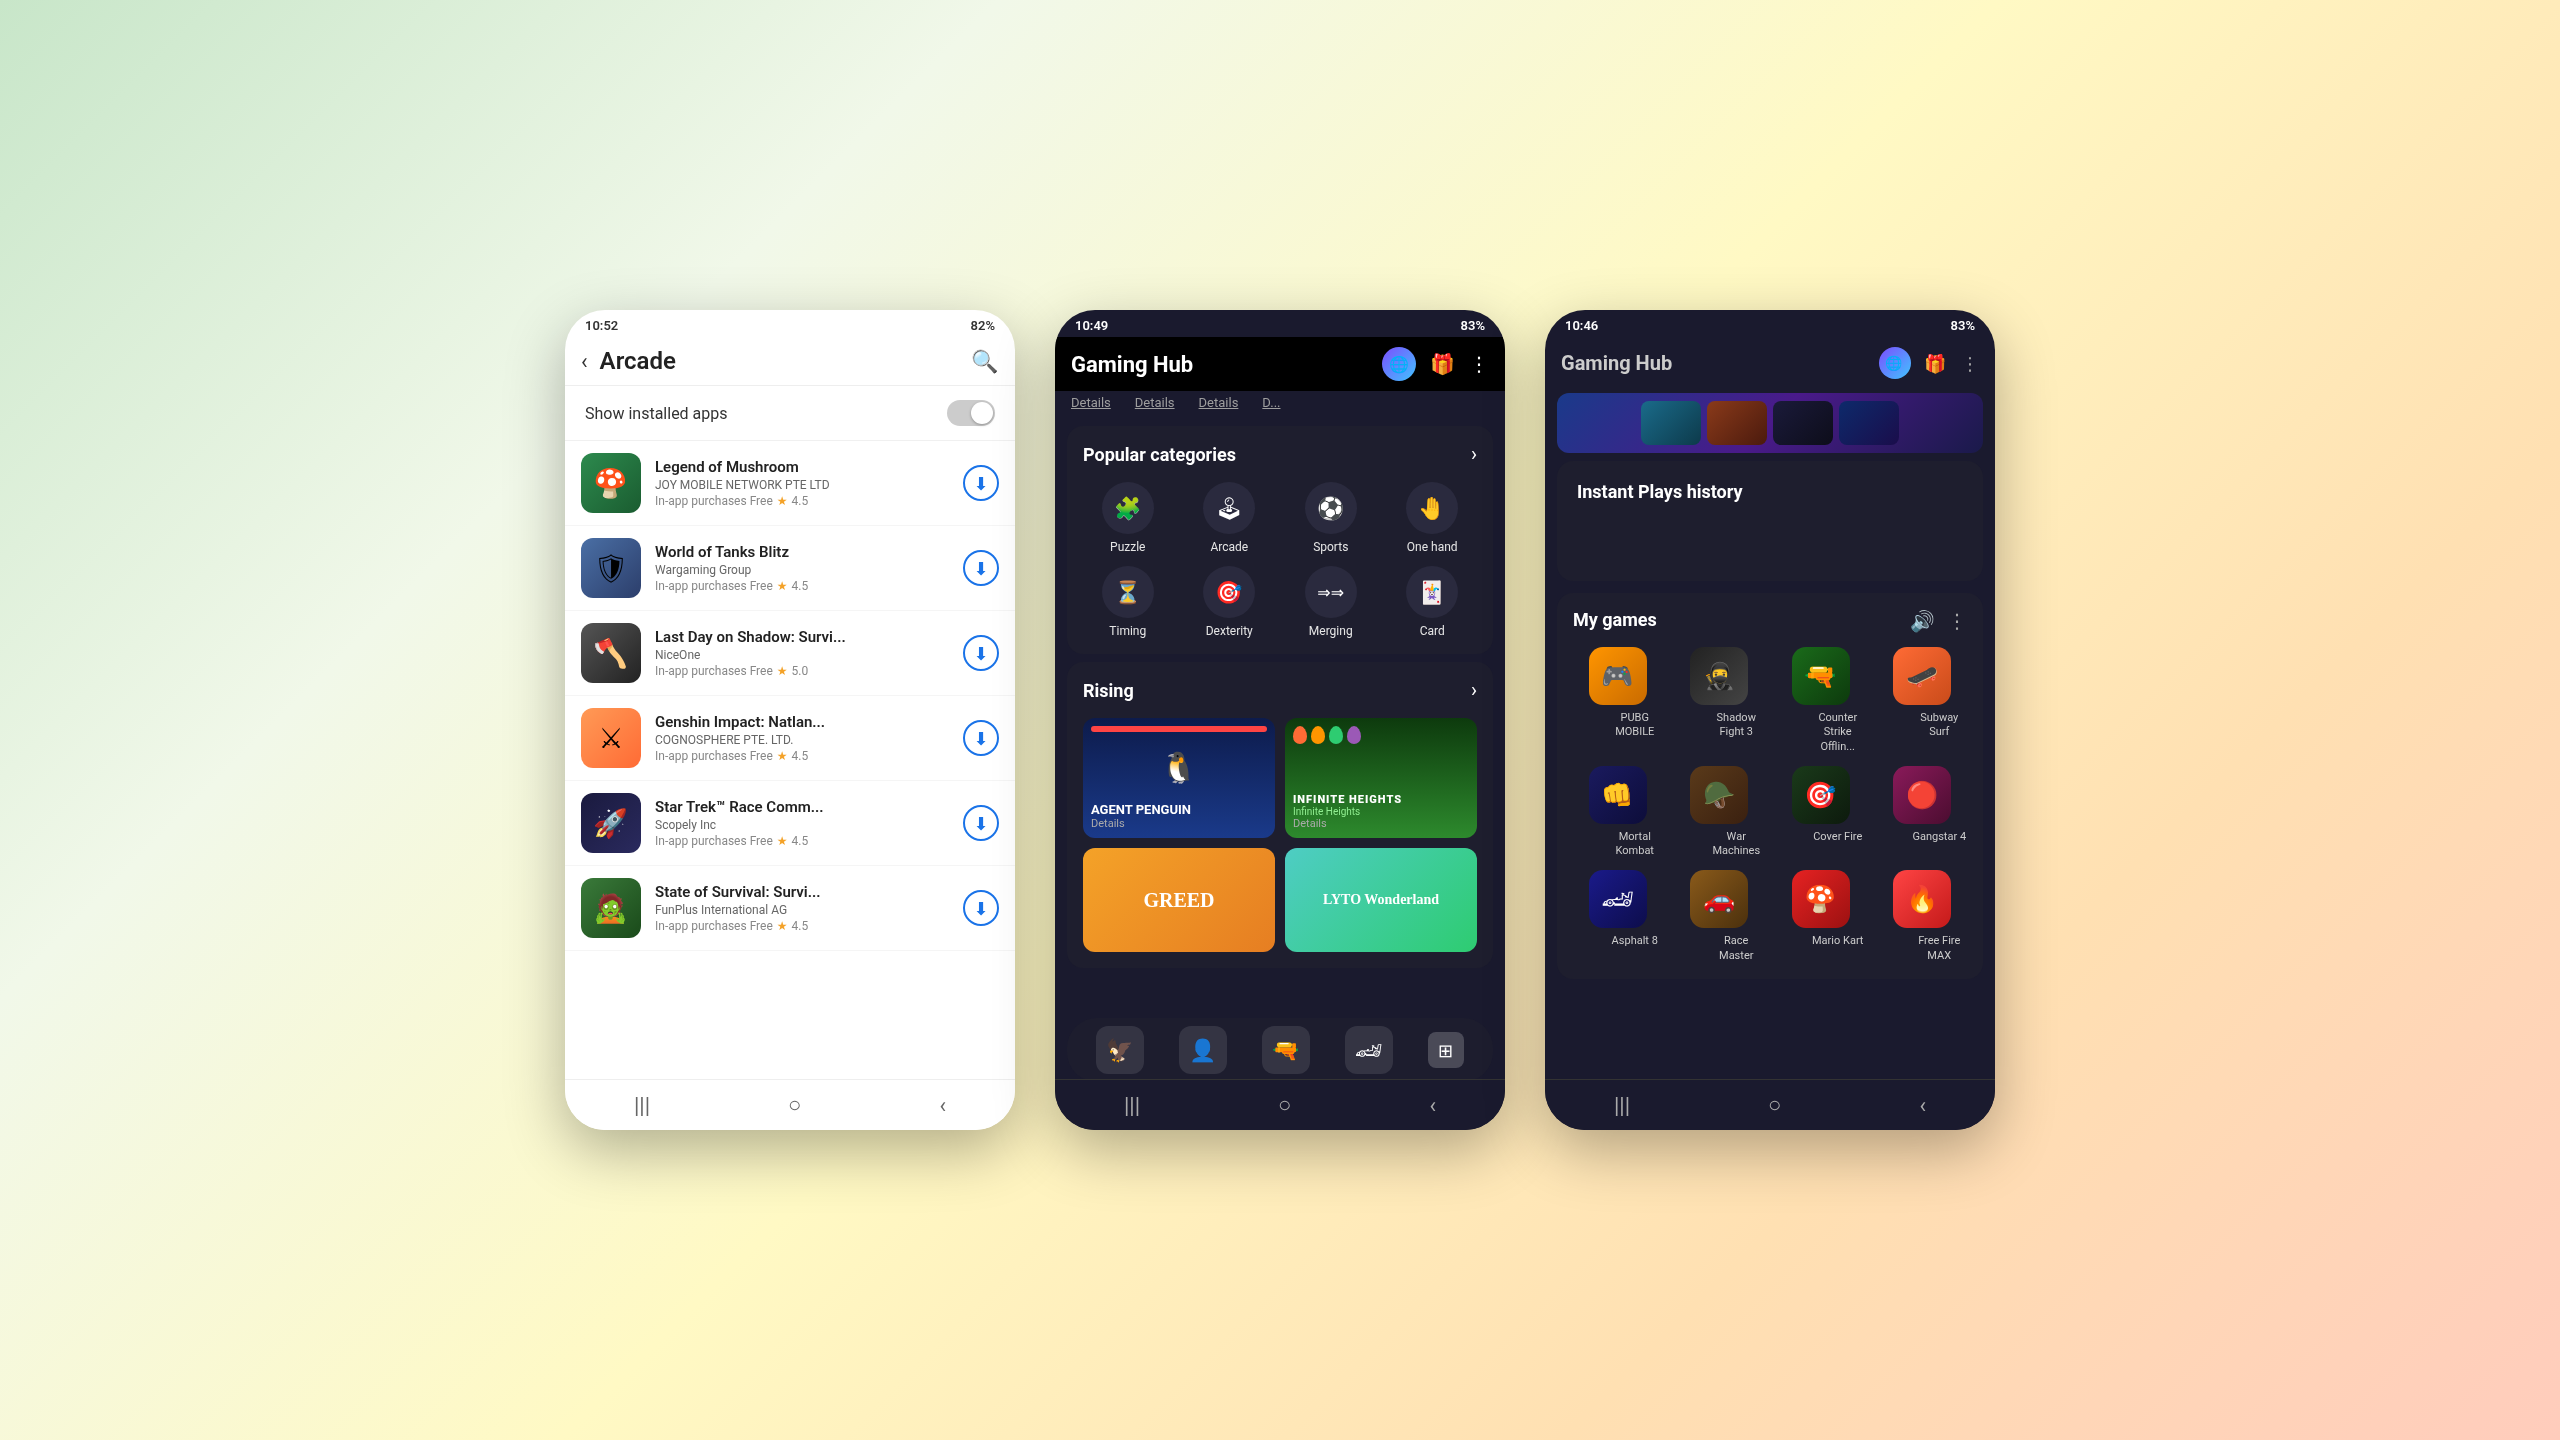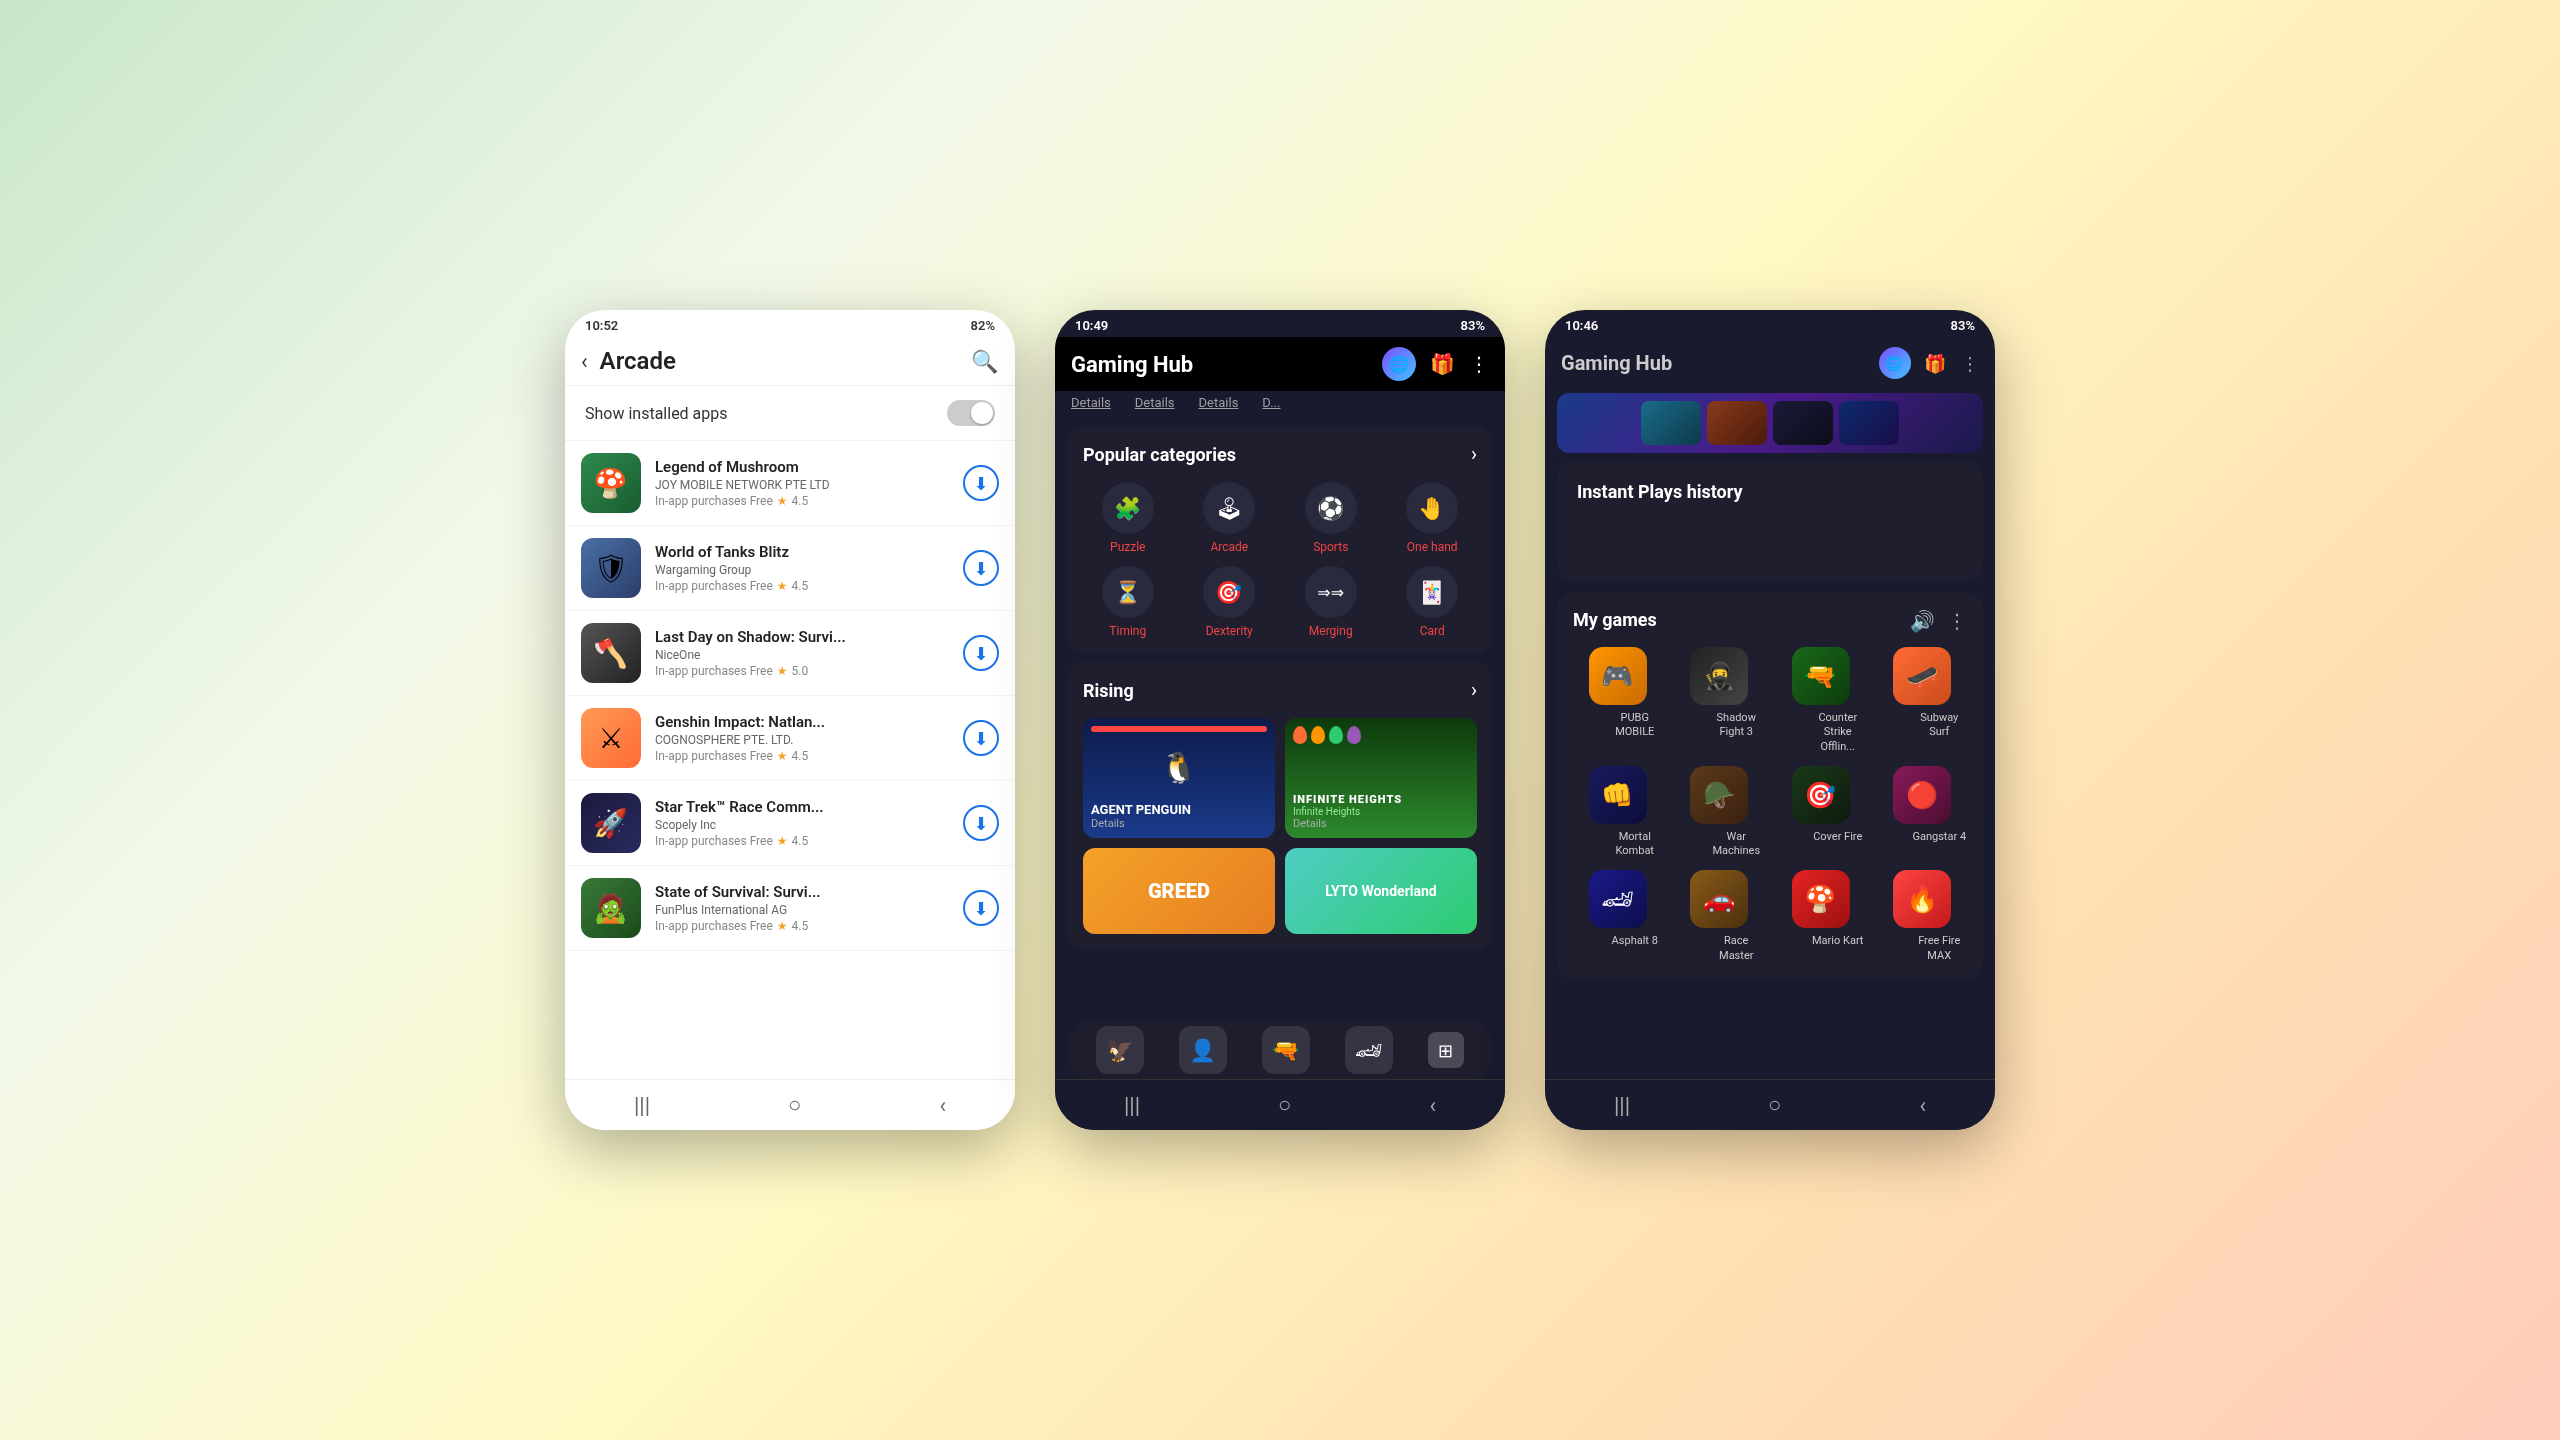"Puzzle" .category-label { color: #ef4444 -> #e5e5e5 }
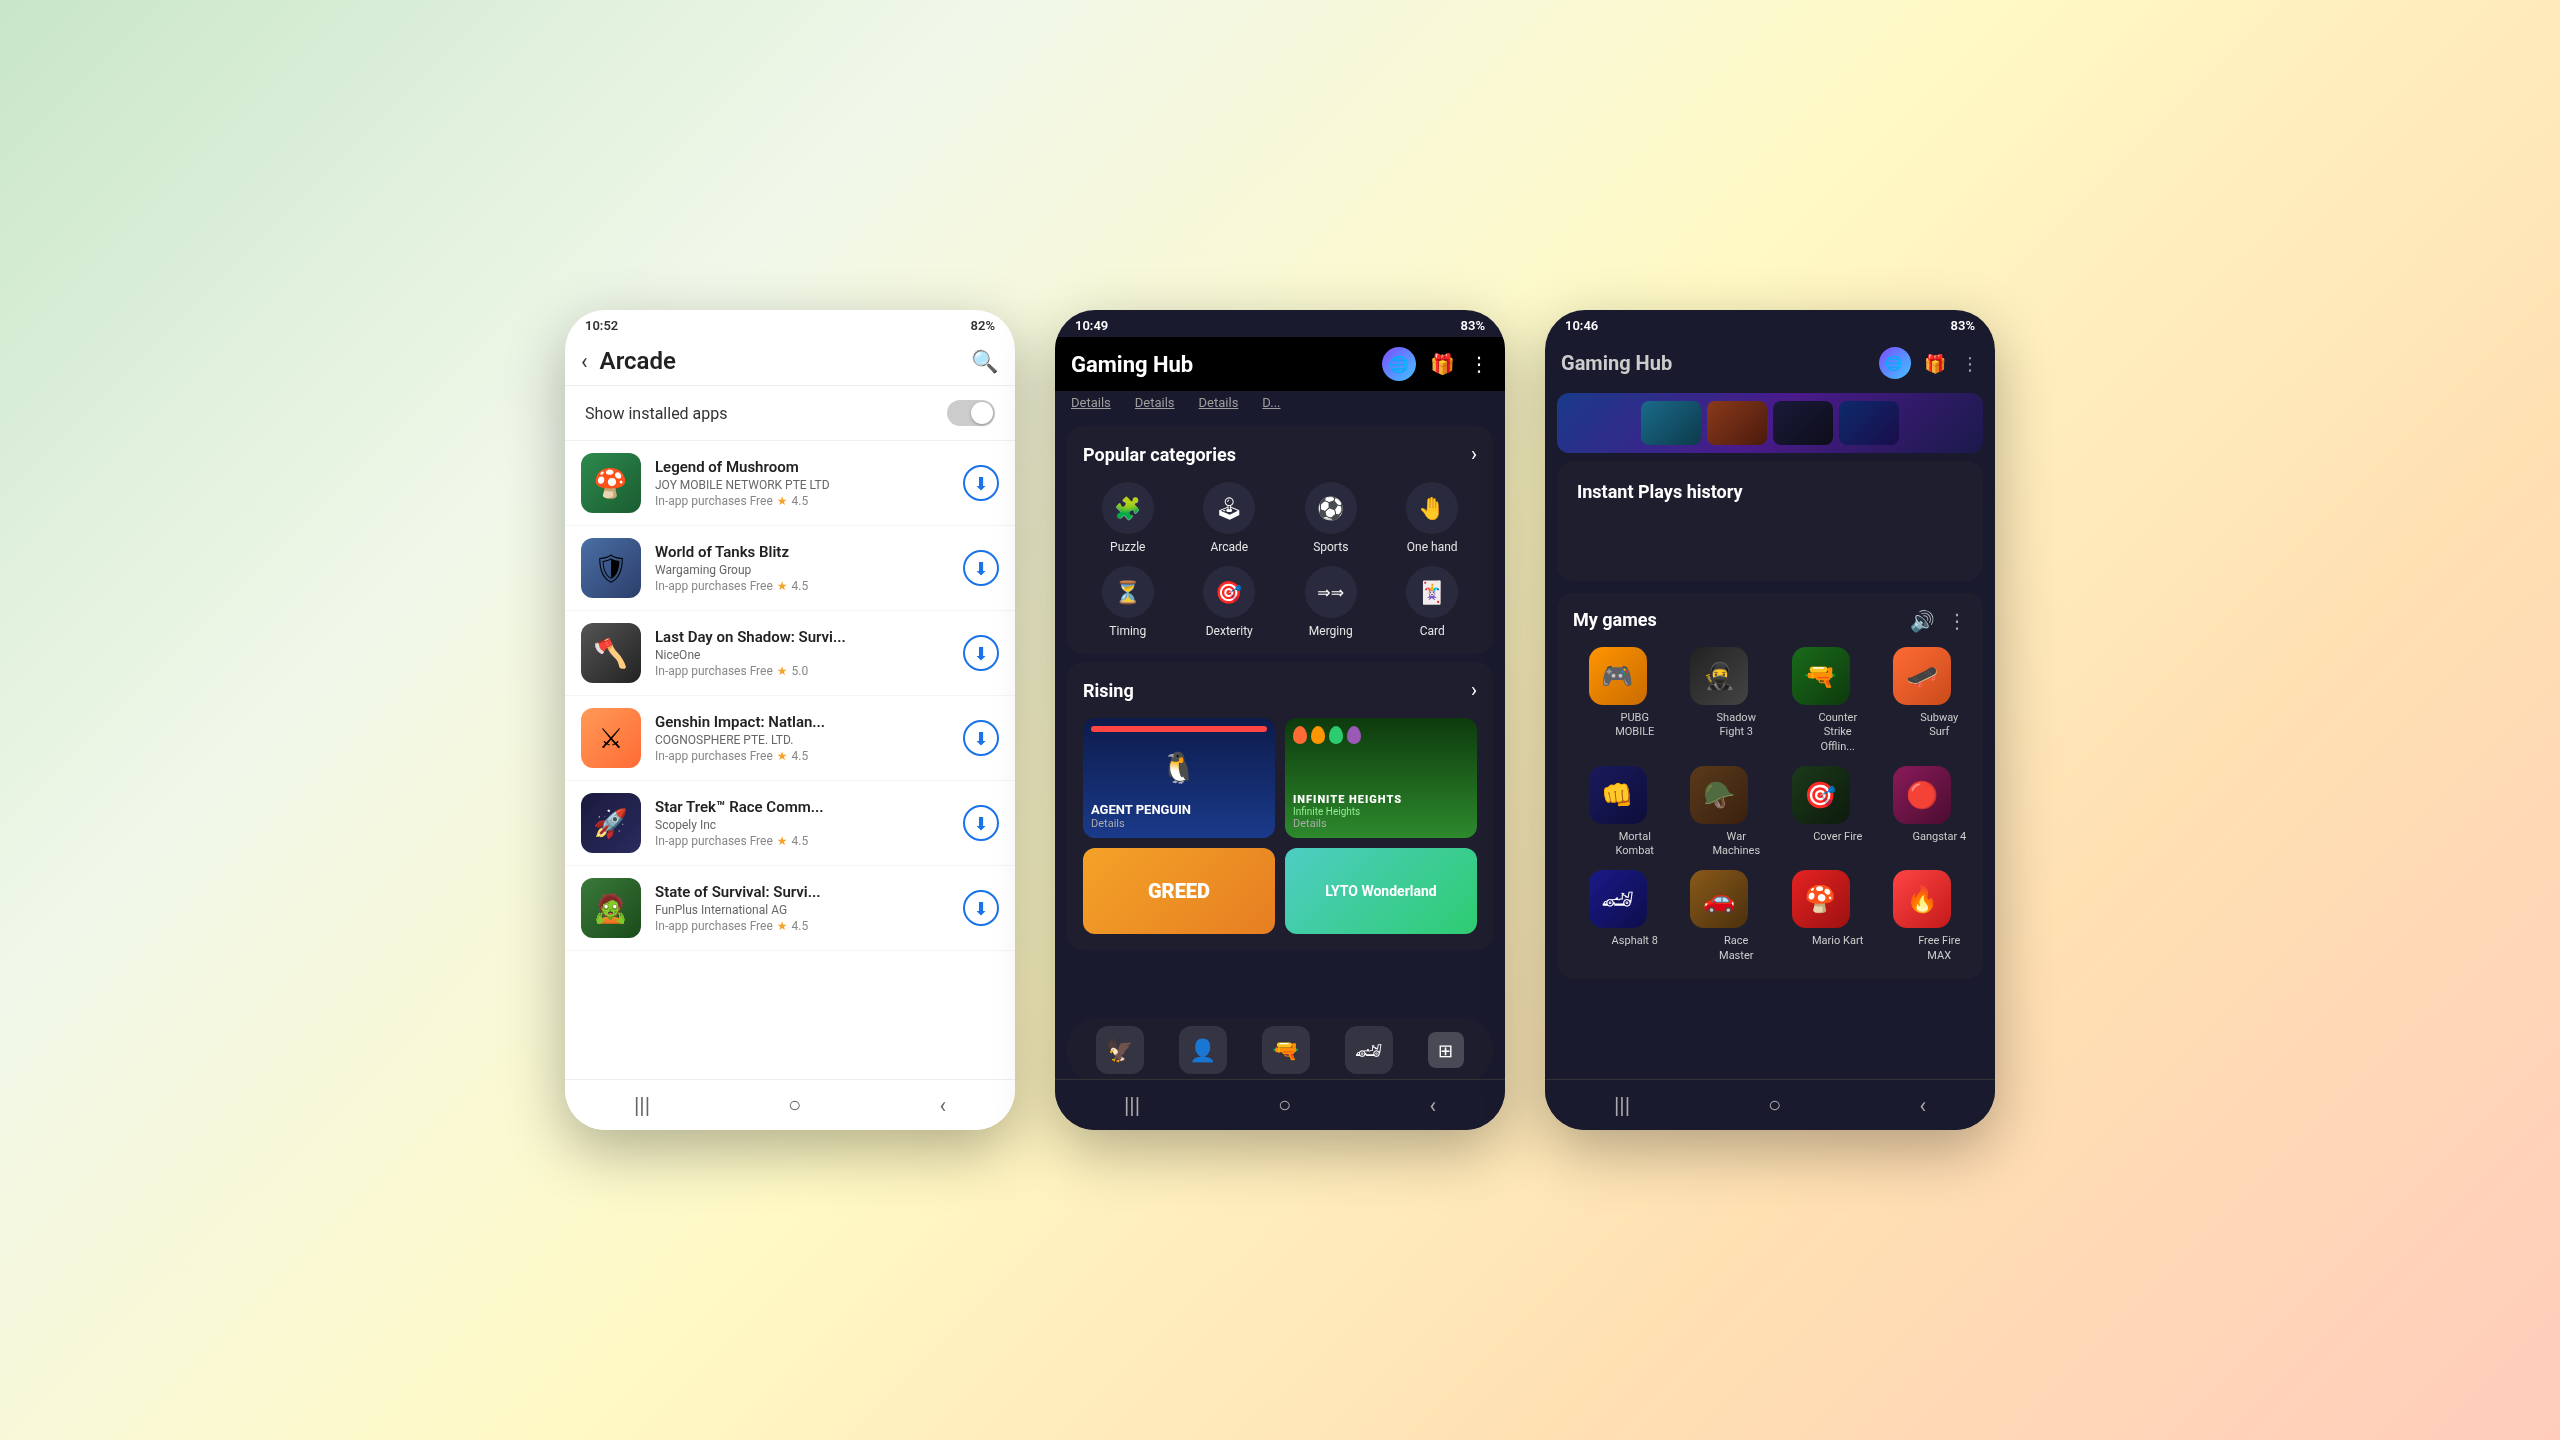"GREED" .more-game-card { font-family: none -> Liberation Serif, serif; height: 86px -> 104px }
